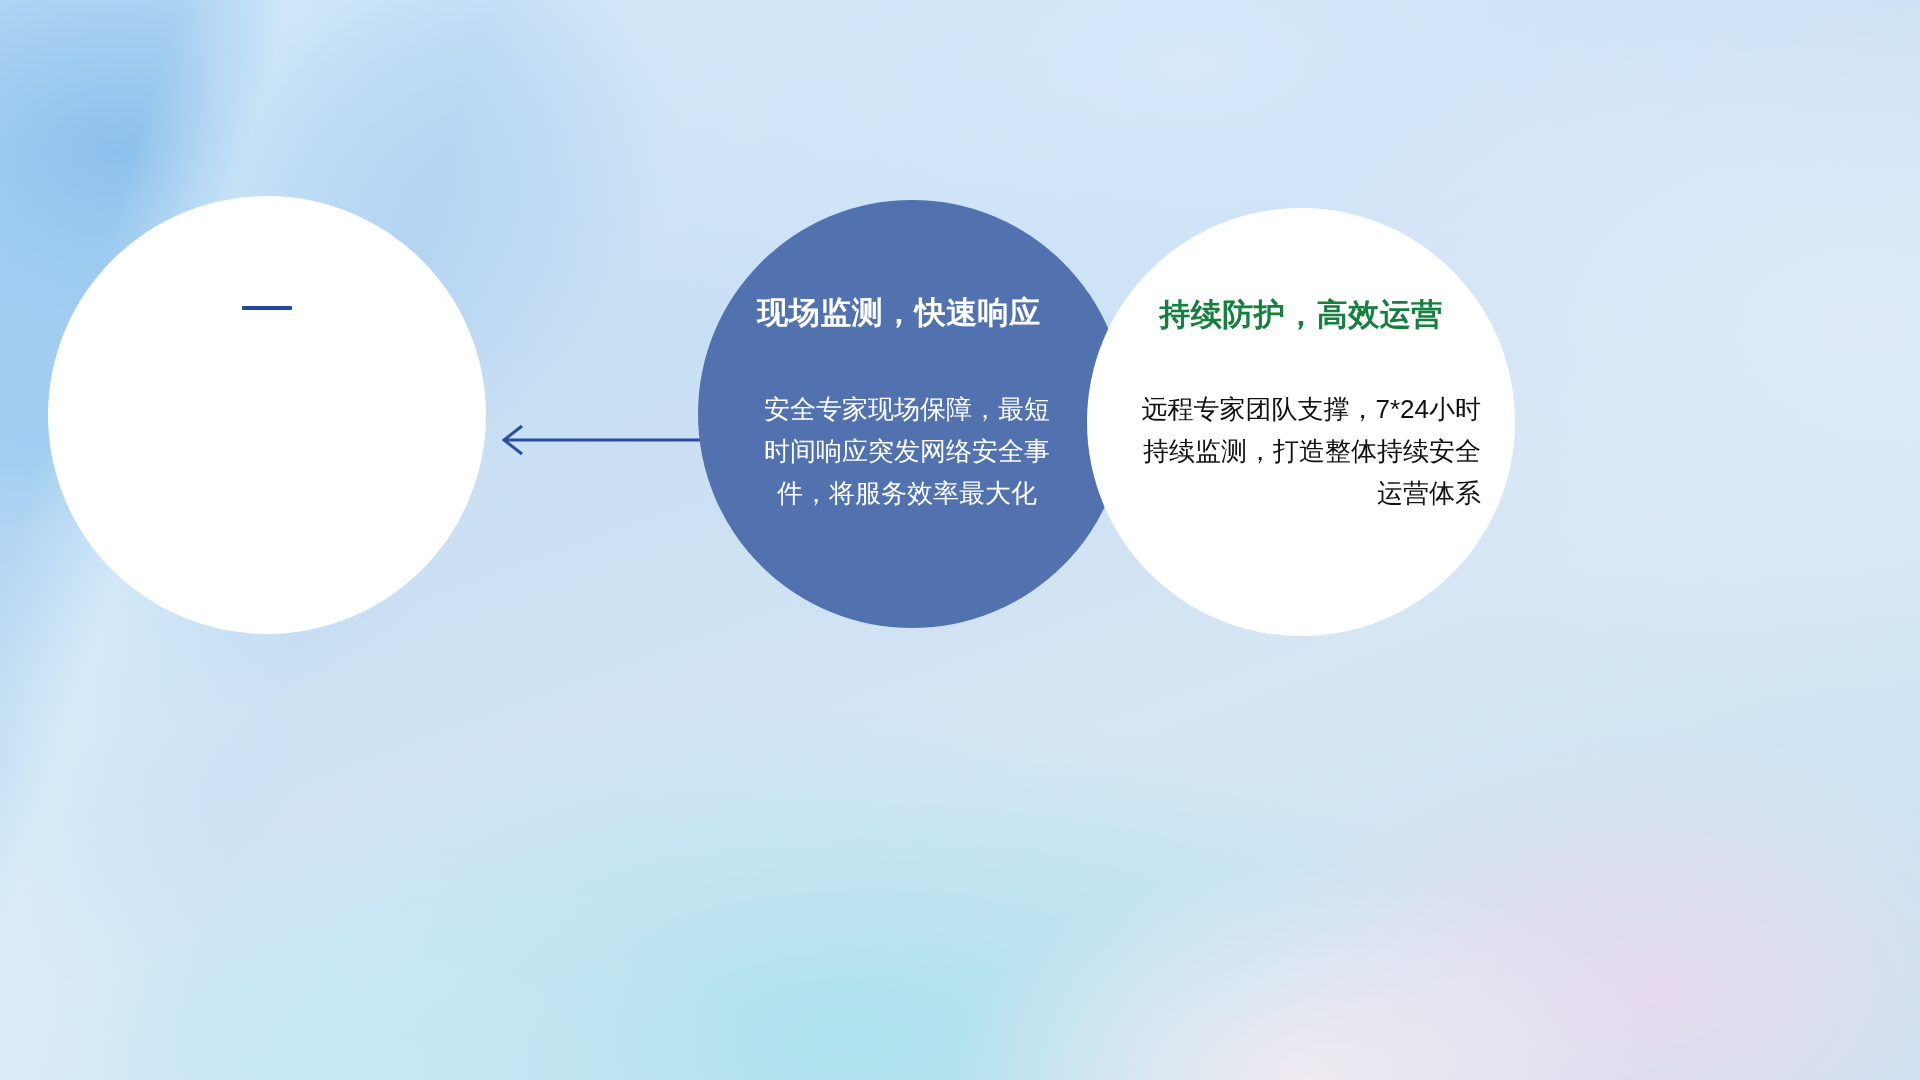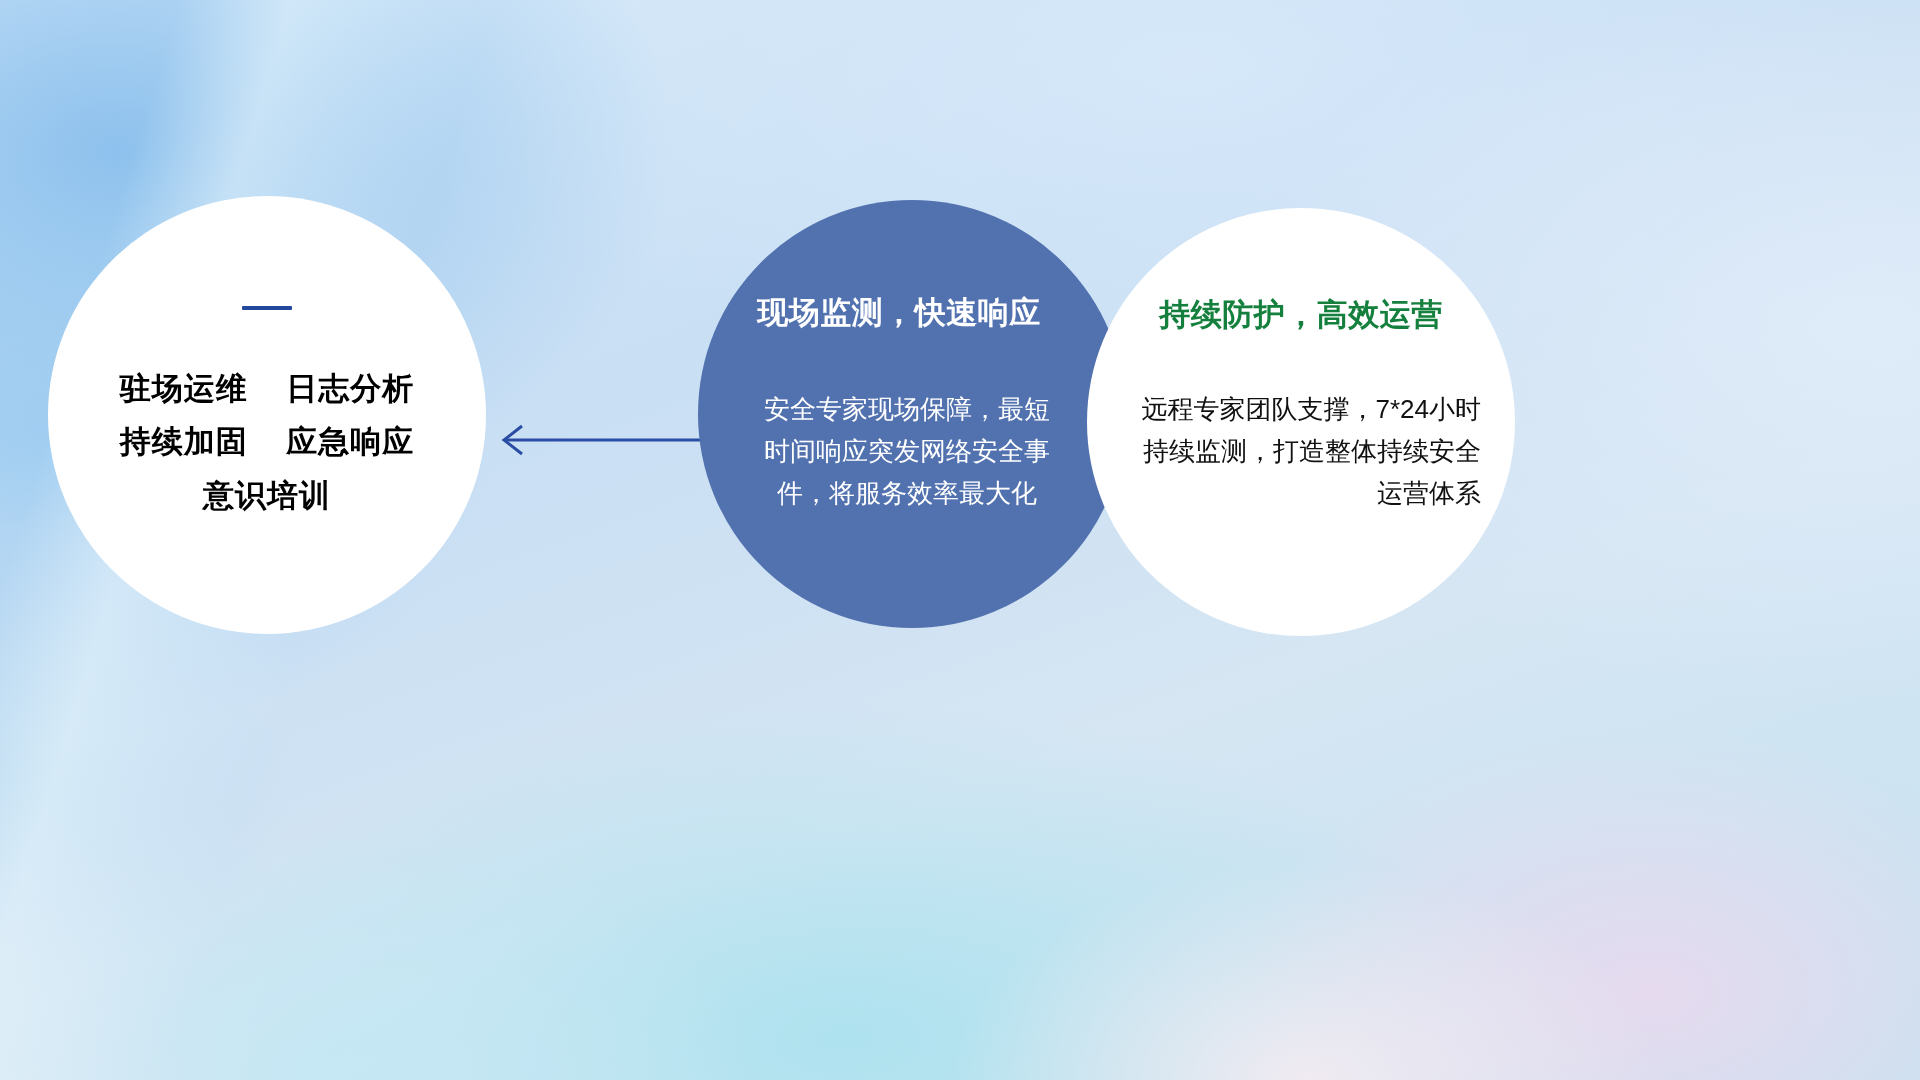"驻场运维 日志分析" div.left-lines { html: <div> <div>驻场运维 日志分析</div> <div>持续加固 应急响应</div> <div>意识培训</div> </div> -> none }
